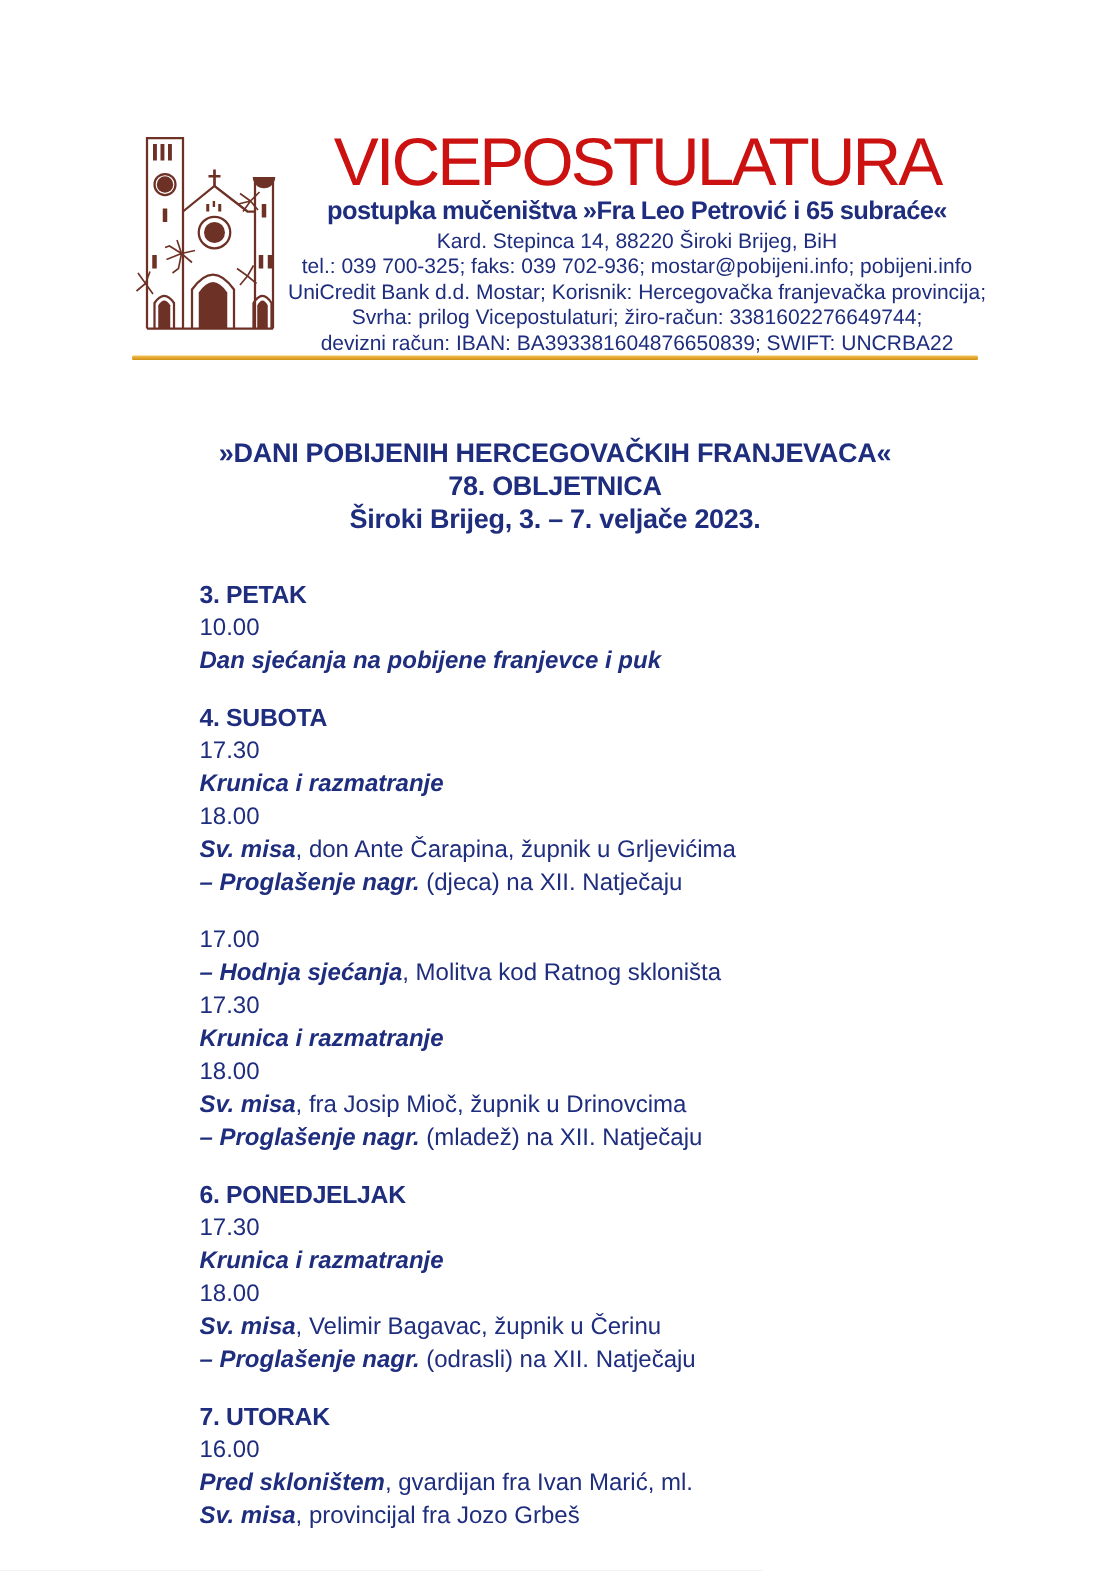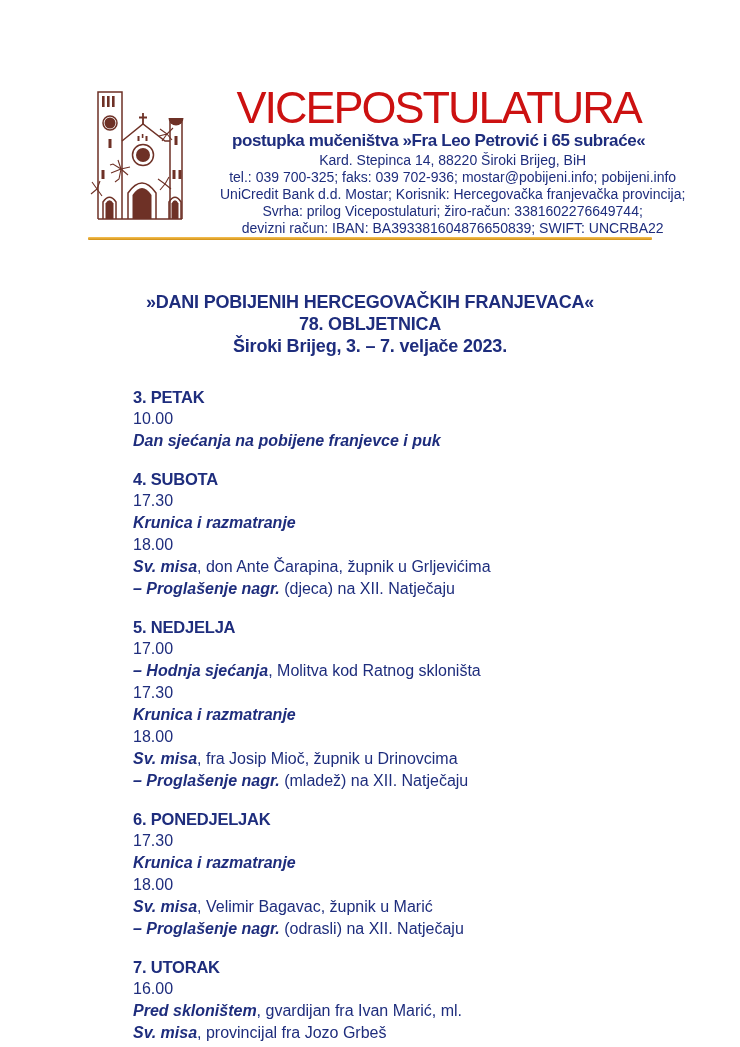"Kard. Stepinca 14, 88220 Široki" .address div { margin-left: 28px -> none }
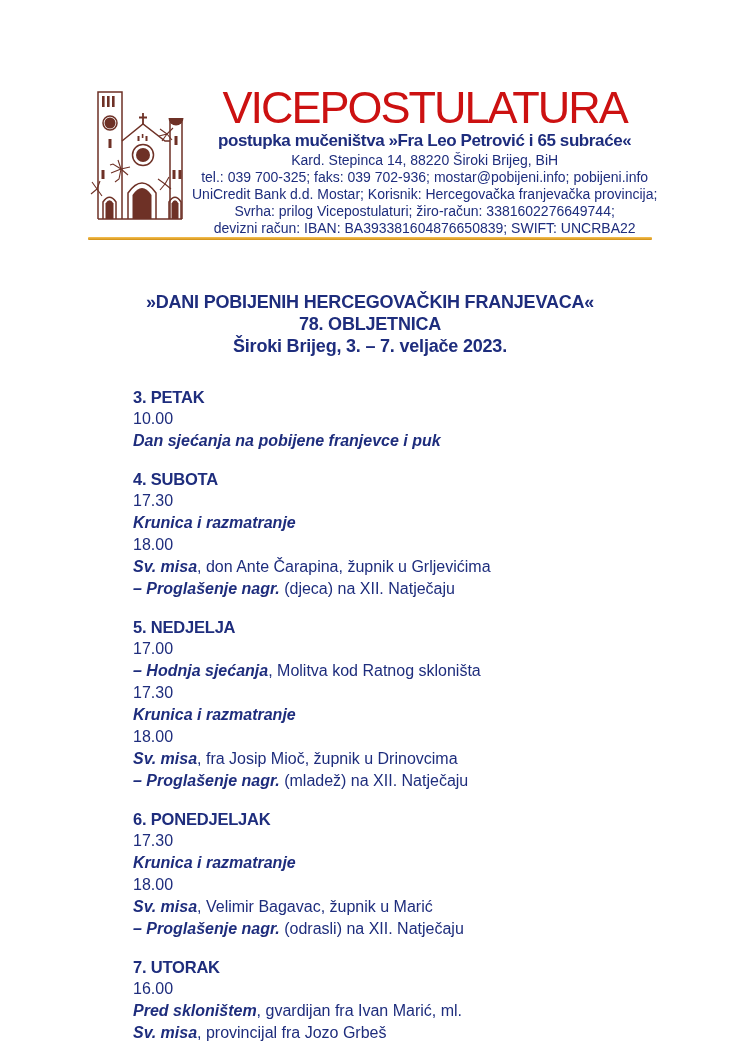"5. NEDJELJA" div.day-title { html: <div>5. NEDJELJA</div> -> none }
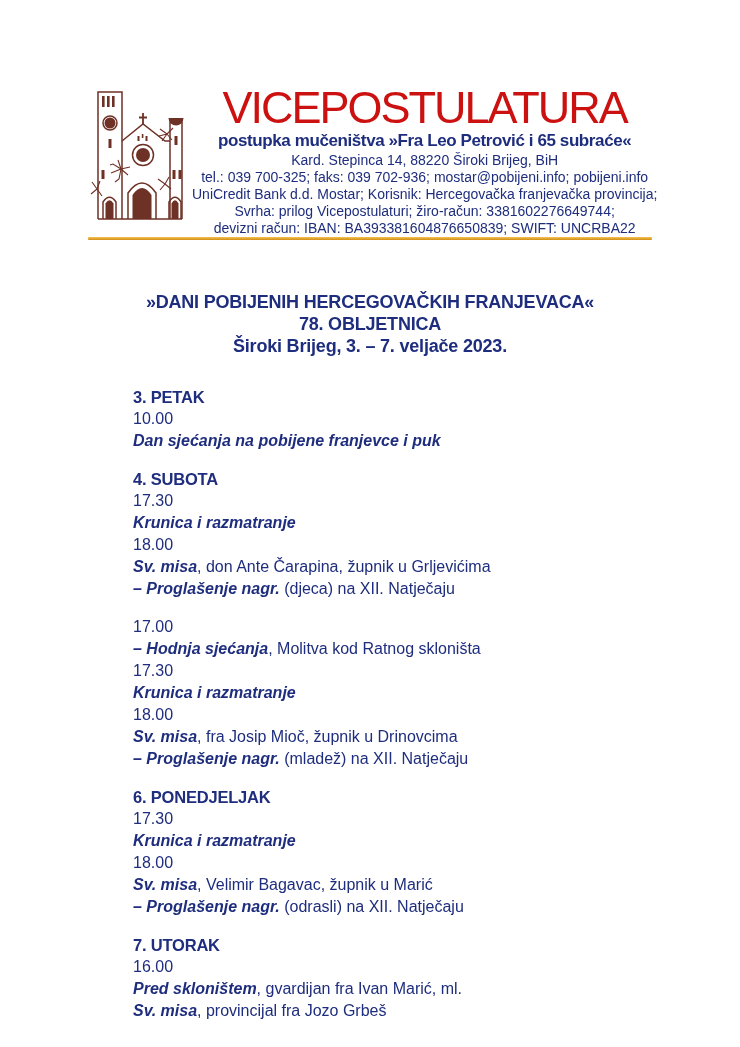", Velimir Bagavac, župnik u" span.seg { text: Marić -> Čerinu }
